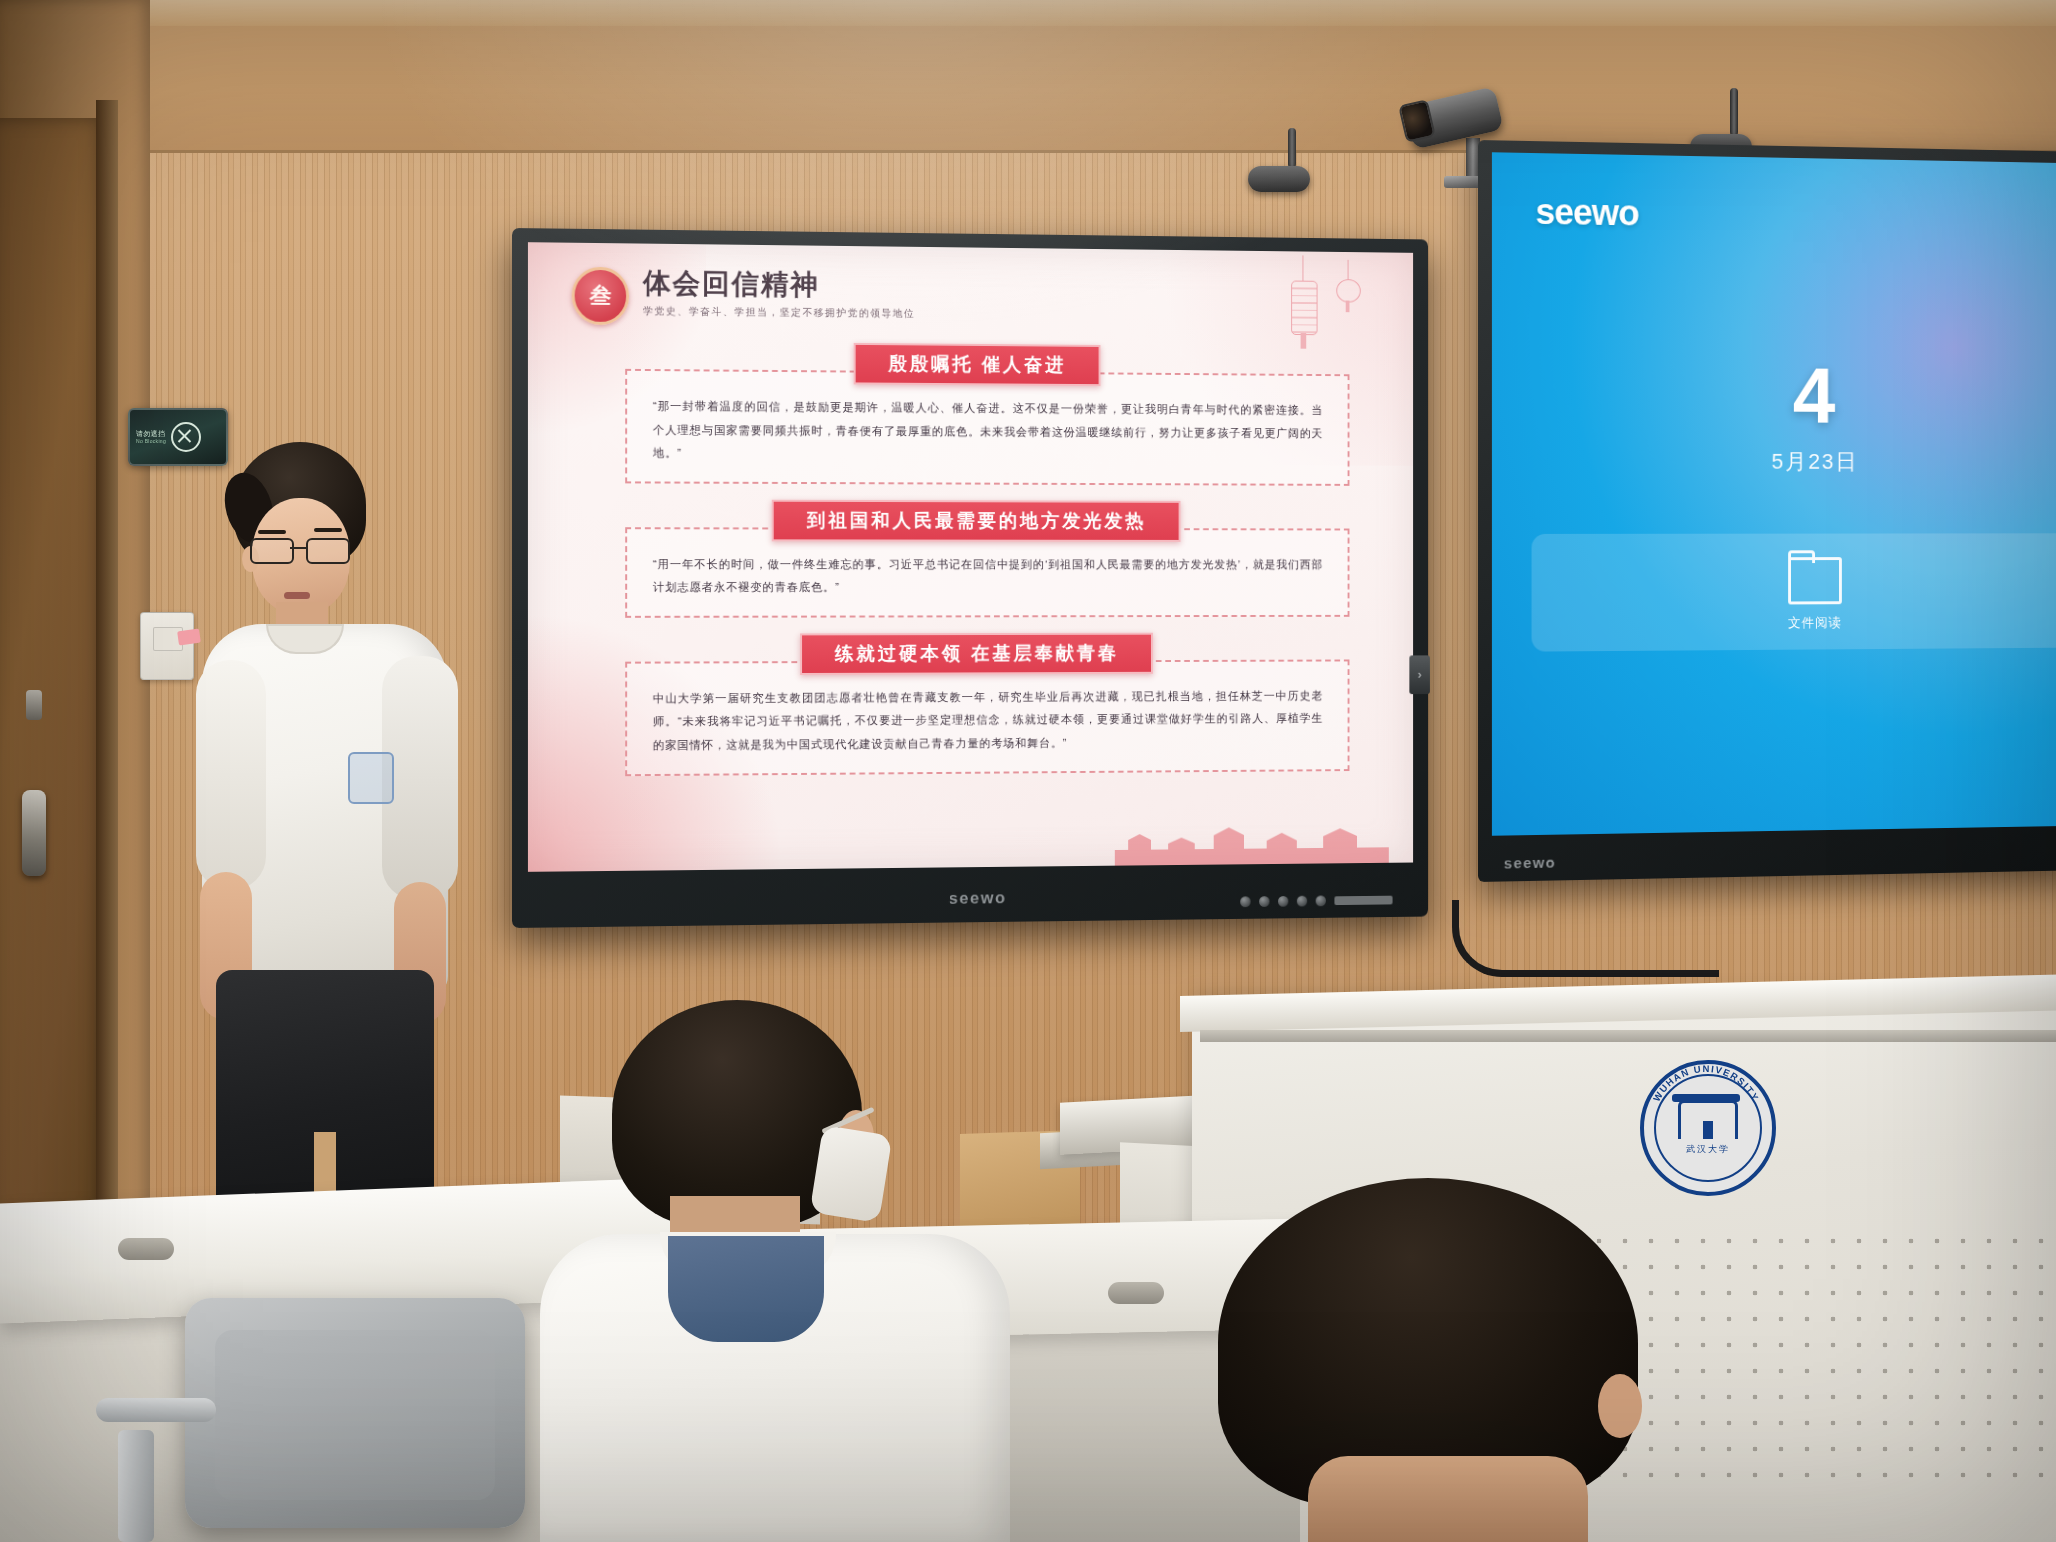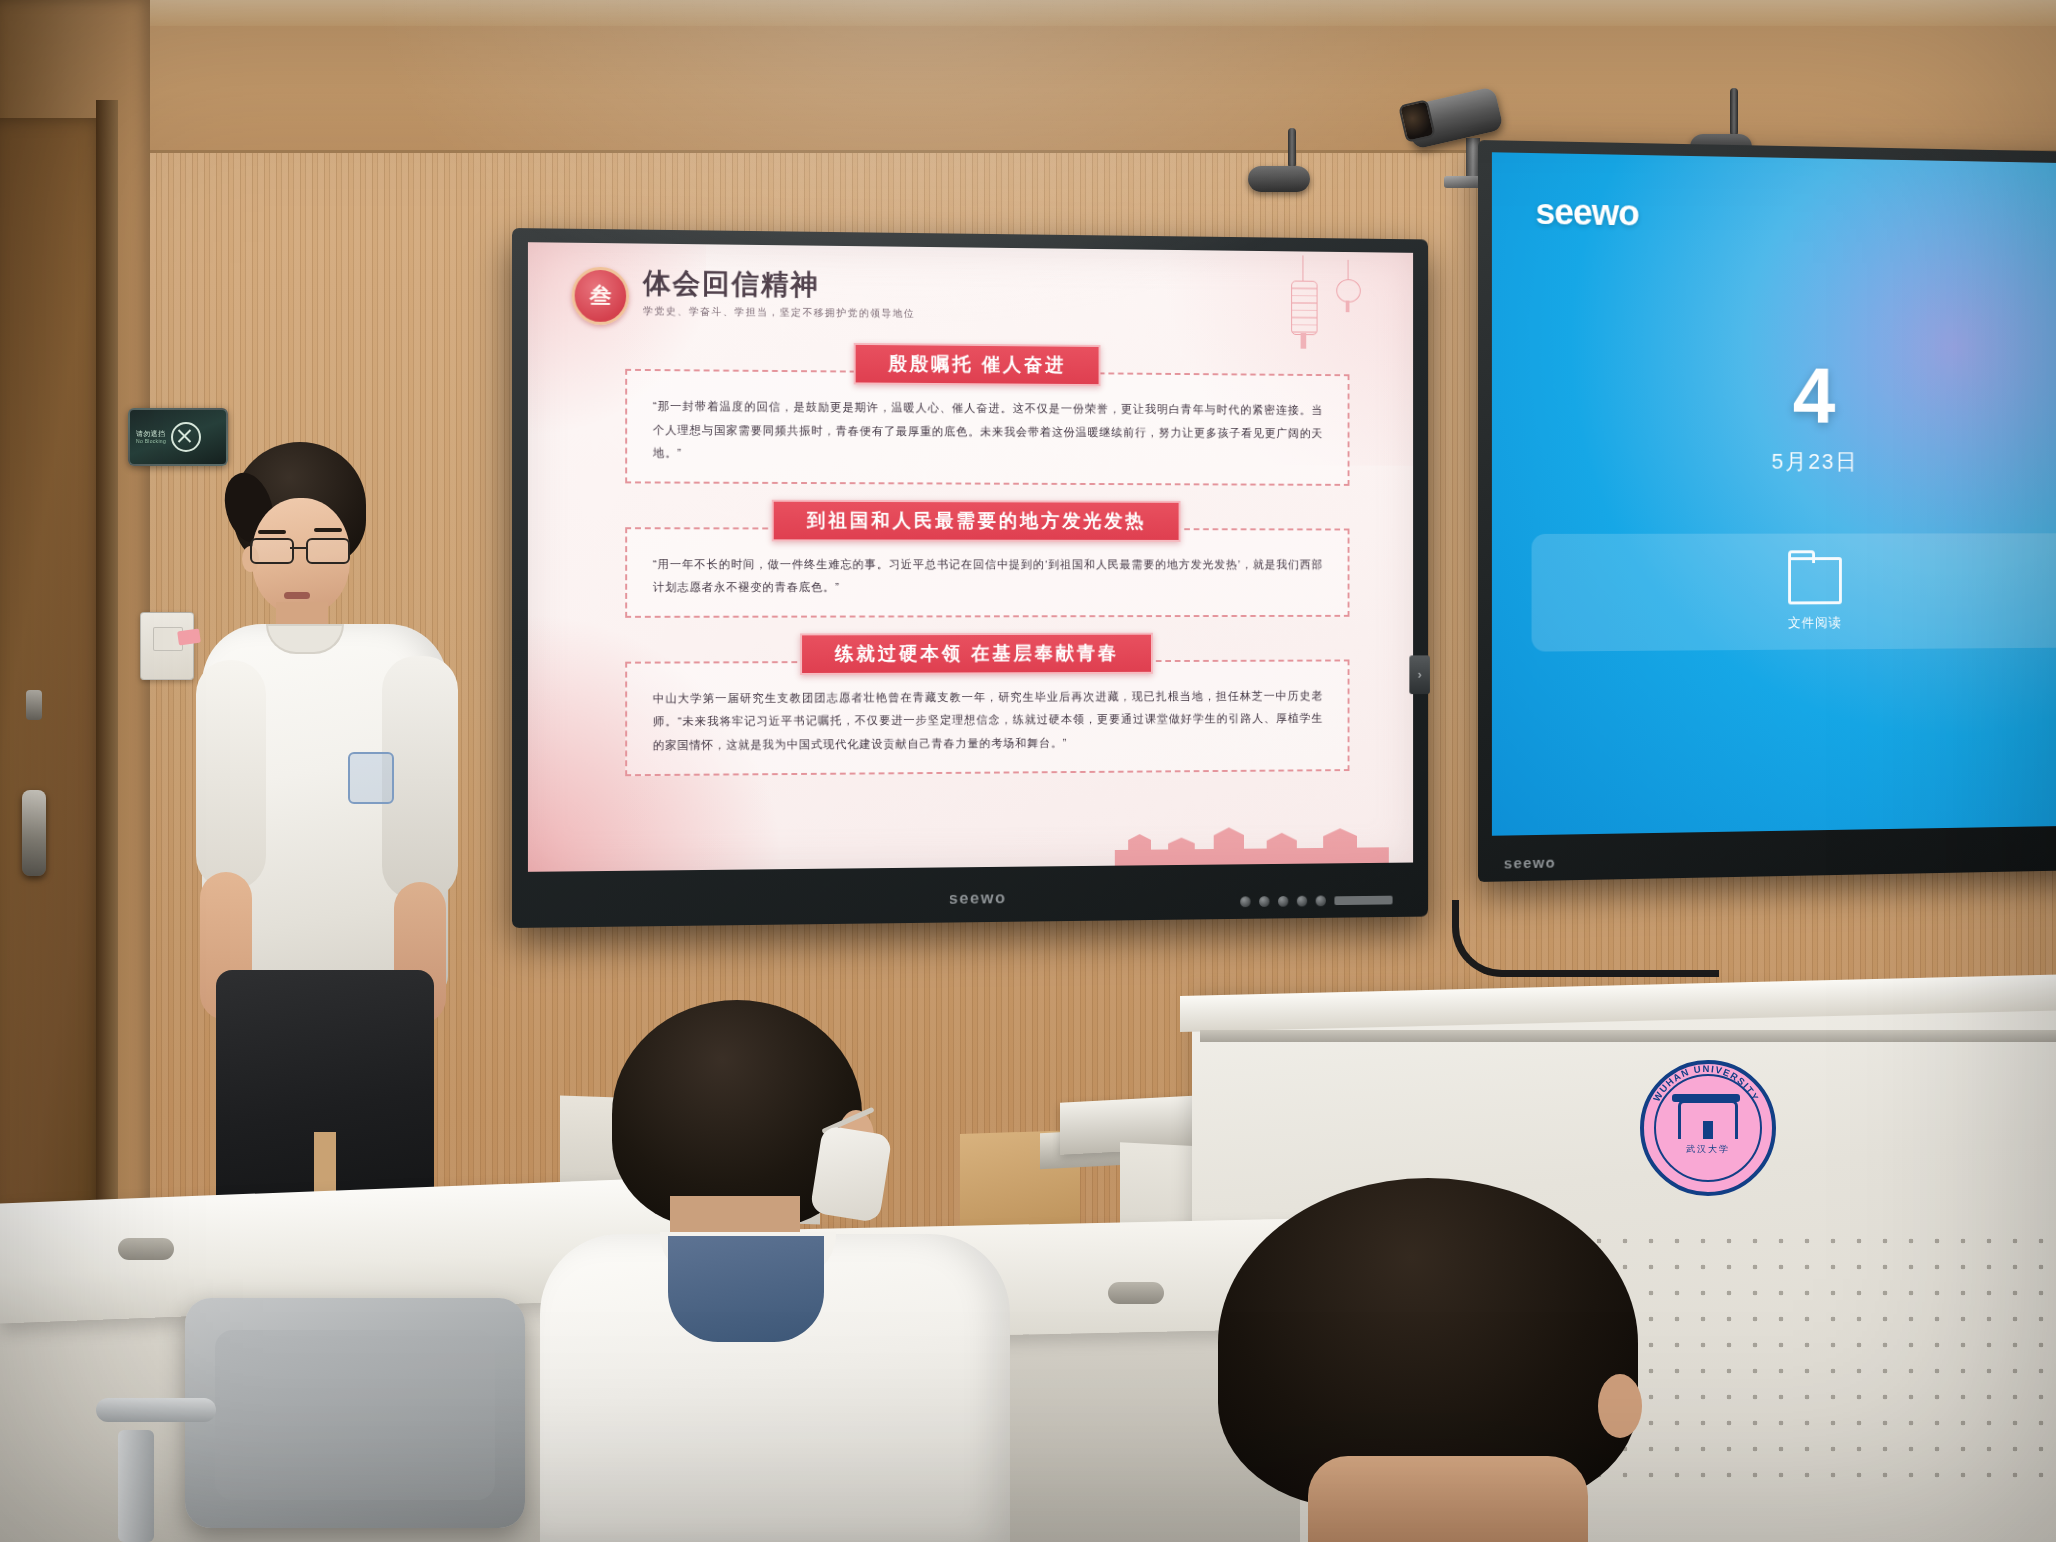"武汉大学" .wu-logo { background: #f9a8d4 -> #e5e5e5 }
